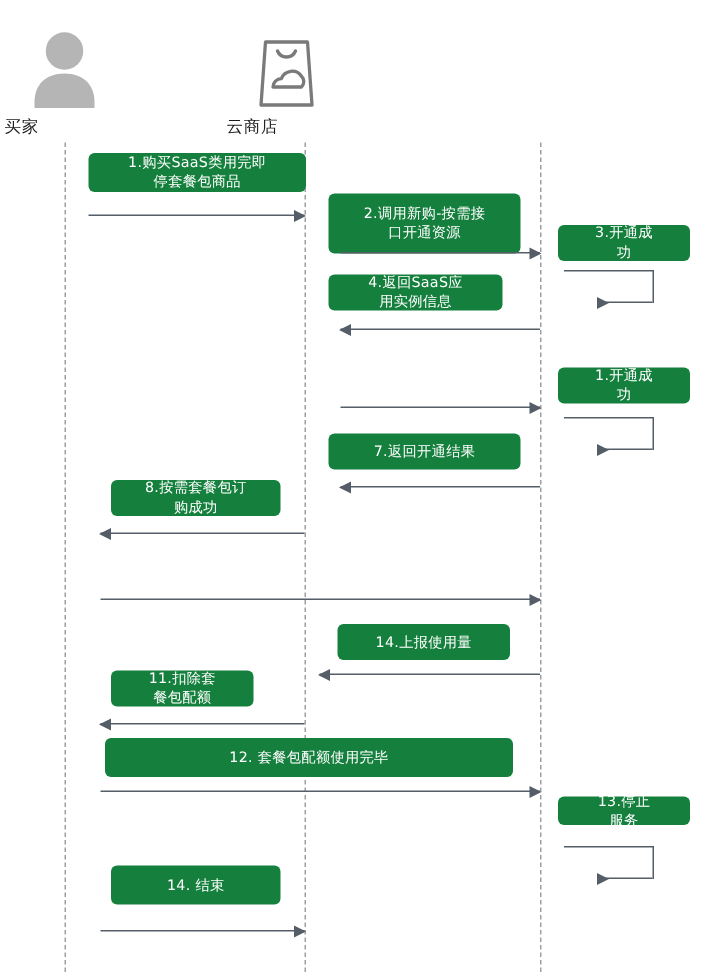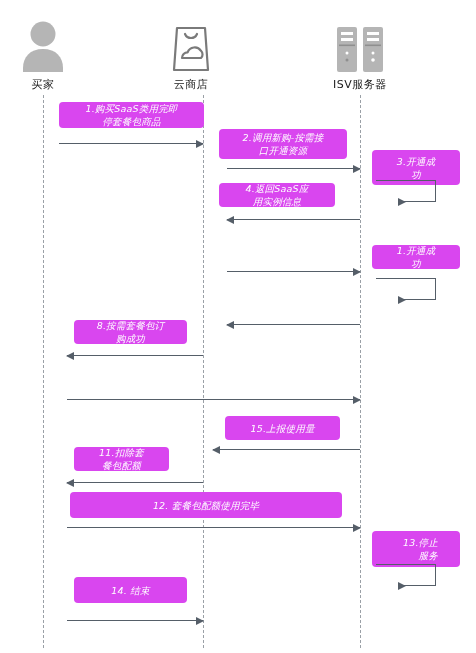"买家" .actor { text-align: center -> left }
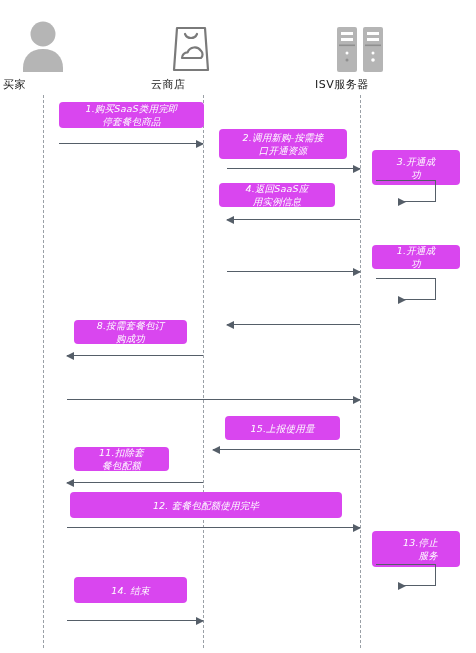"ISV服务器" div.actor { html: <div> <div> <svg> <rect></rect> <rect></rect> <rect></rect> <rect></rect> <rect></rect> <rect></rect> <rect></rect> <rect></rect> <circle></circle> <circle></circle> <circle></circle> <circle></circle> </svg> </div> <div>ISV服务器</div> </div> -> none }
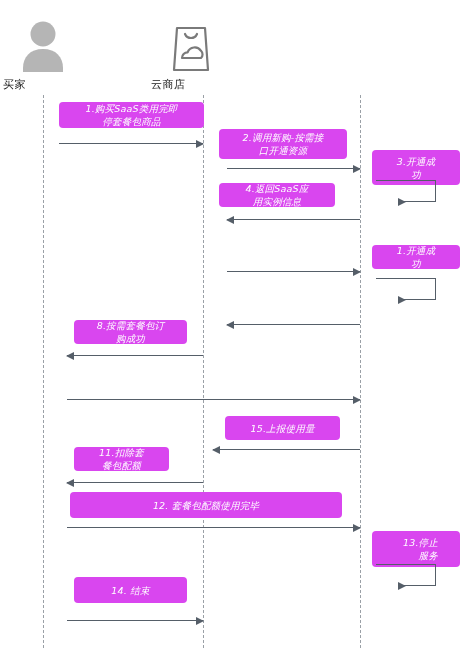"1.购买SaaS类用完即停套餐包商品" .msgbox { background: #d946ef -> #15803d; font-style: italic -> none }
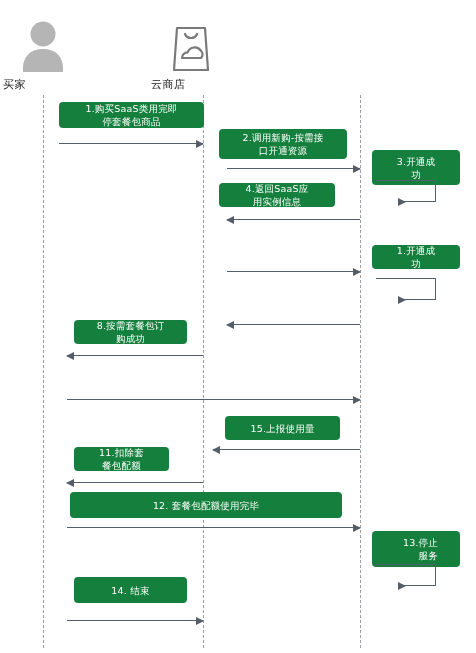"2.调用新购-按需接口开通资源" div.msgbox { height: 30px -> 40px }
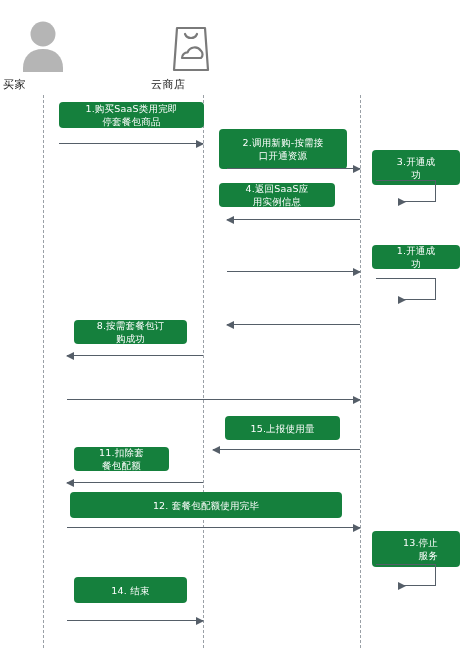"3.开通成功" div.msgbox { height: 35px -> 24px }
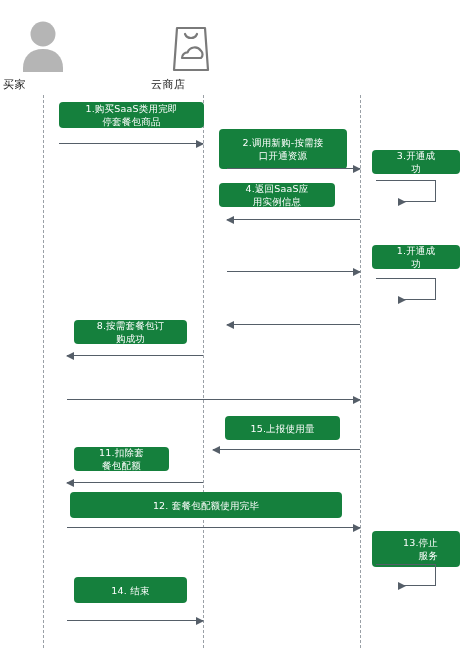"7.返回开通结果" div.msgbox { html: none -> <div>7.返回开通结果</div> }
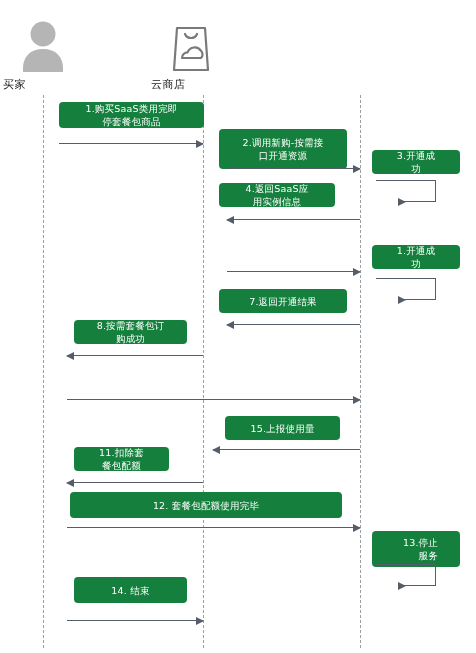"15.上报使用量" div.msgbox { text: 15 -> 14 }
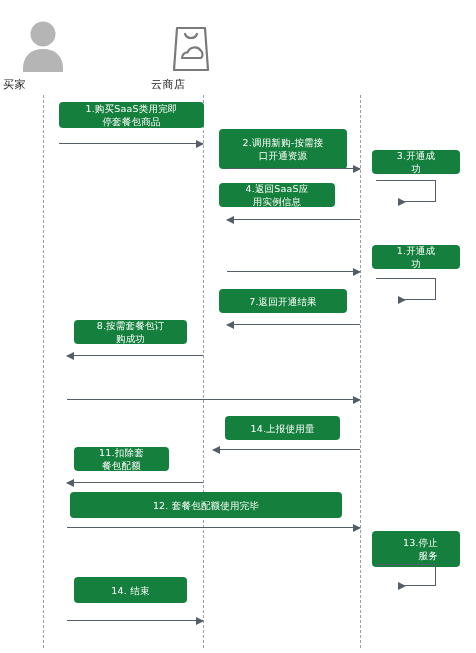"13.停止服务" div.msgbox { height: 36px -> 19px; text-align: right -> none }
